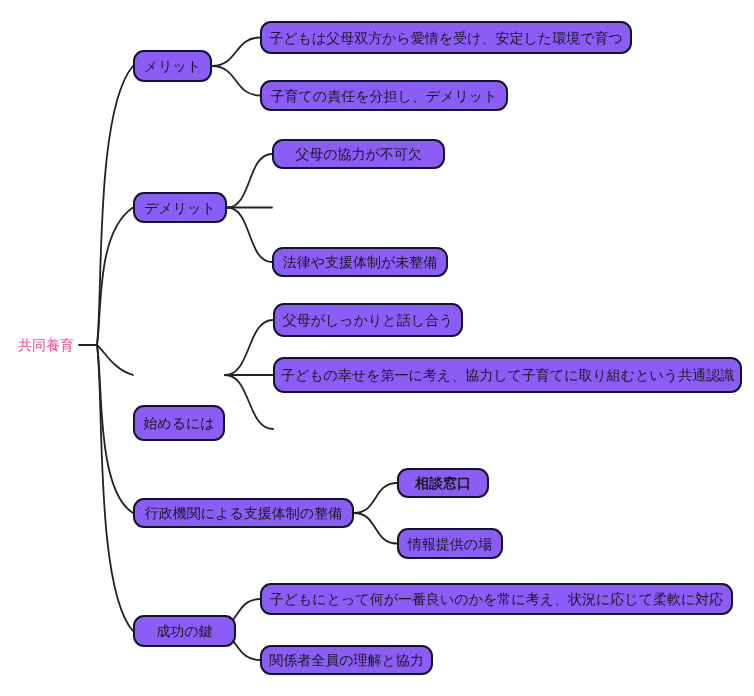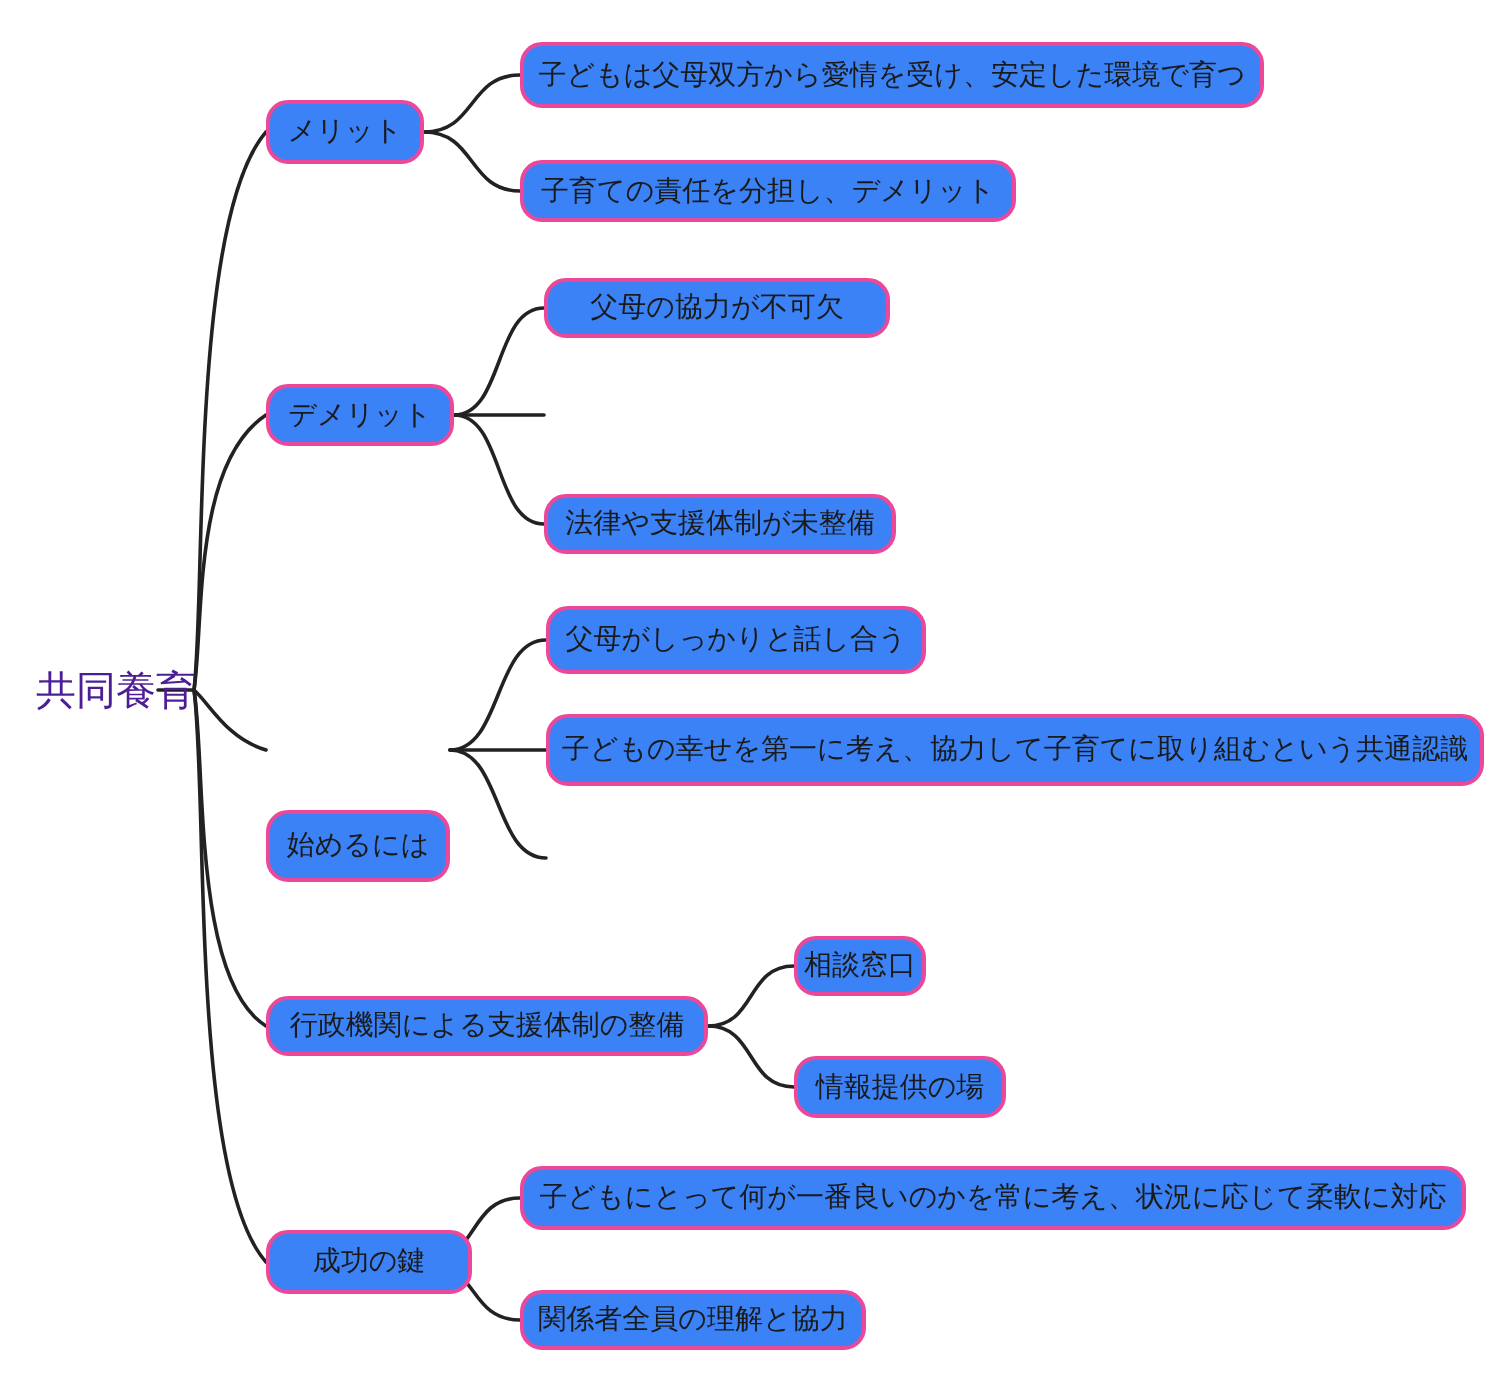"子どもは父母双方から愛情を受け、安定した環境で育つ" .node { background: #3b82f6 -> #8b5cf6; border: 2px solid #ec4899 -> 2px solid #0f172a }
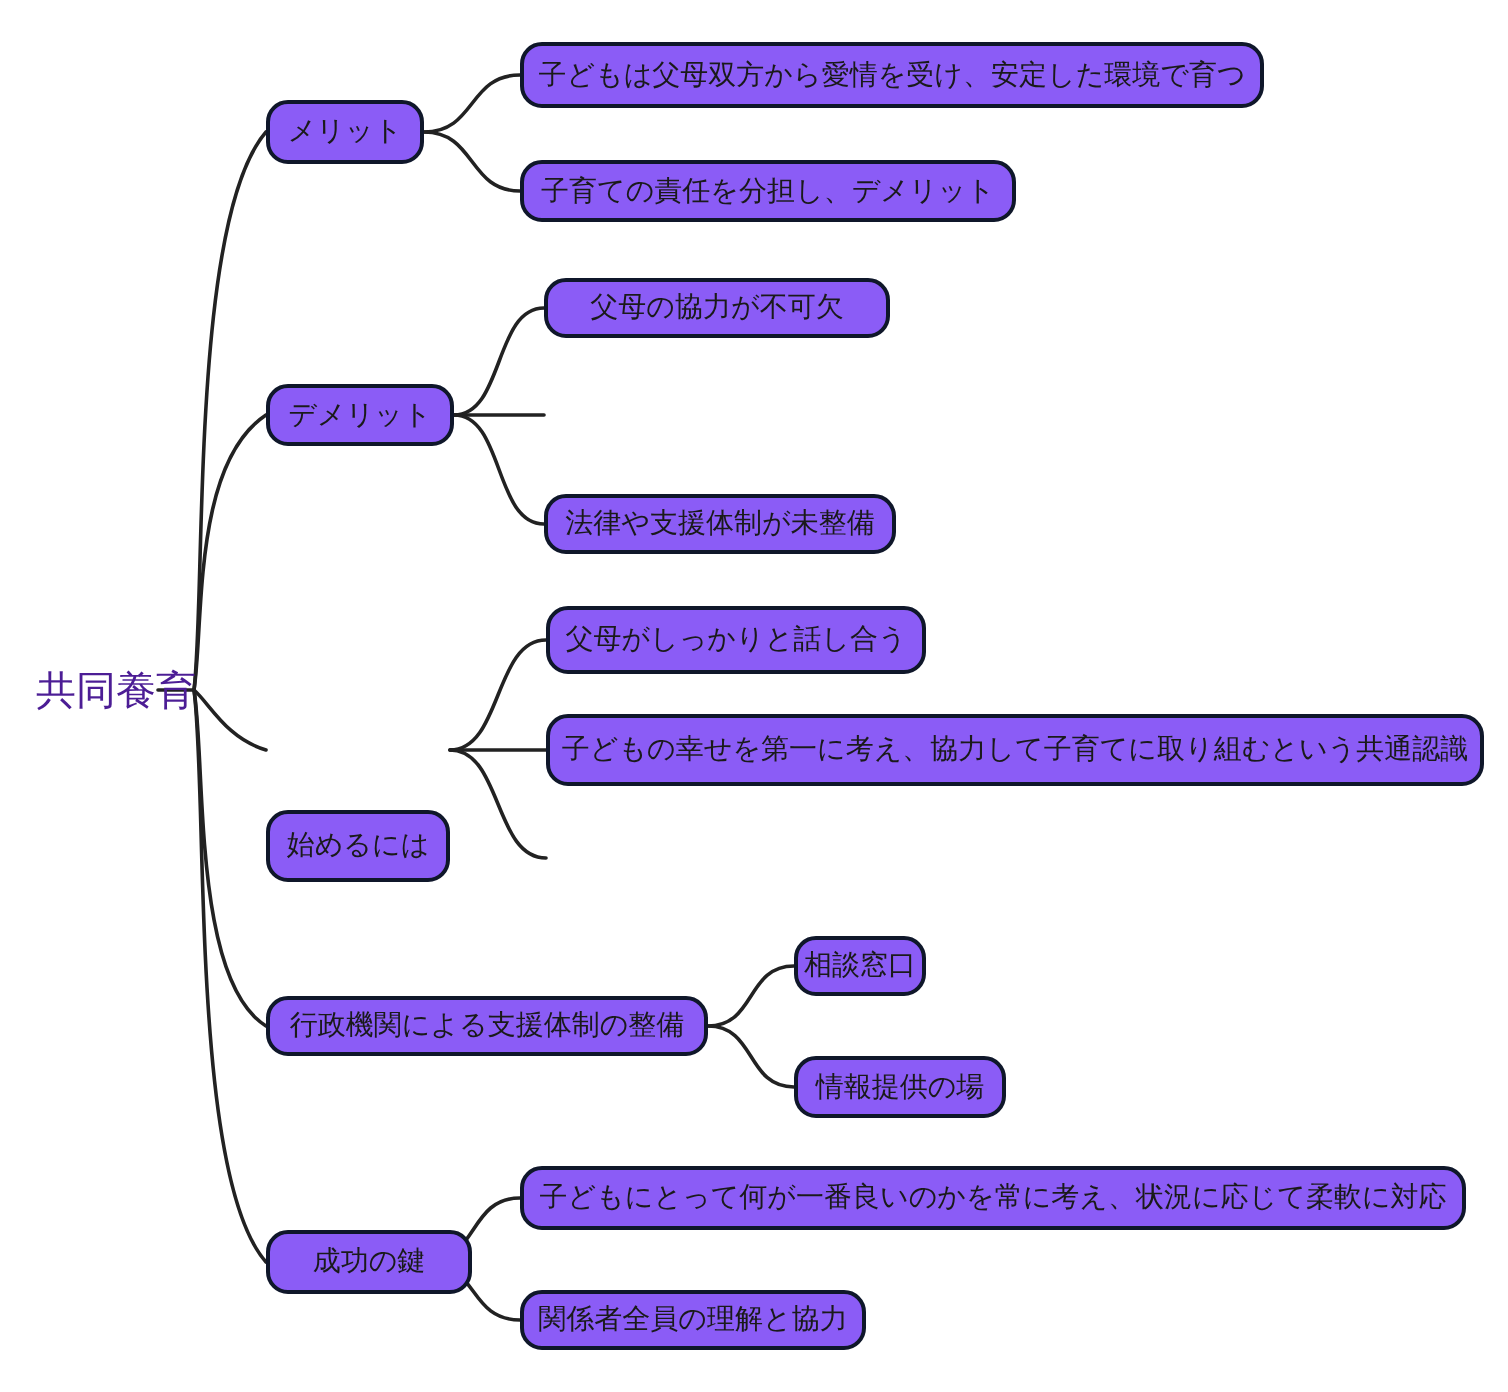"共同養育" .rootlabel { color: #4c1d95 -> #ec4899; font-size: 20px -> 14px }
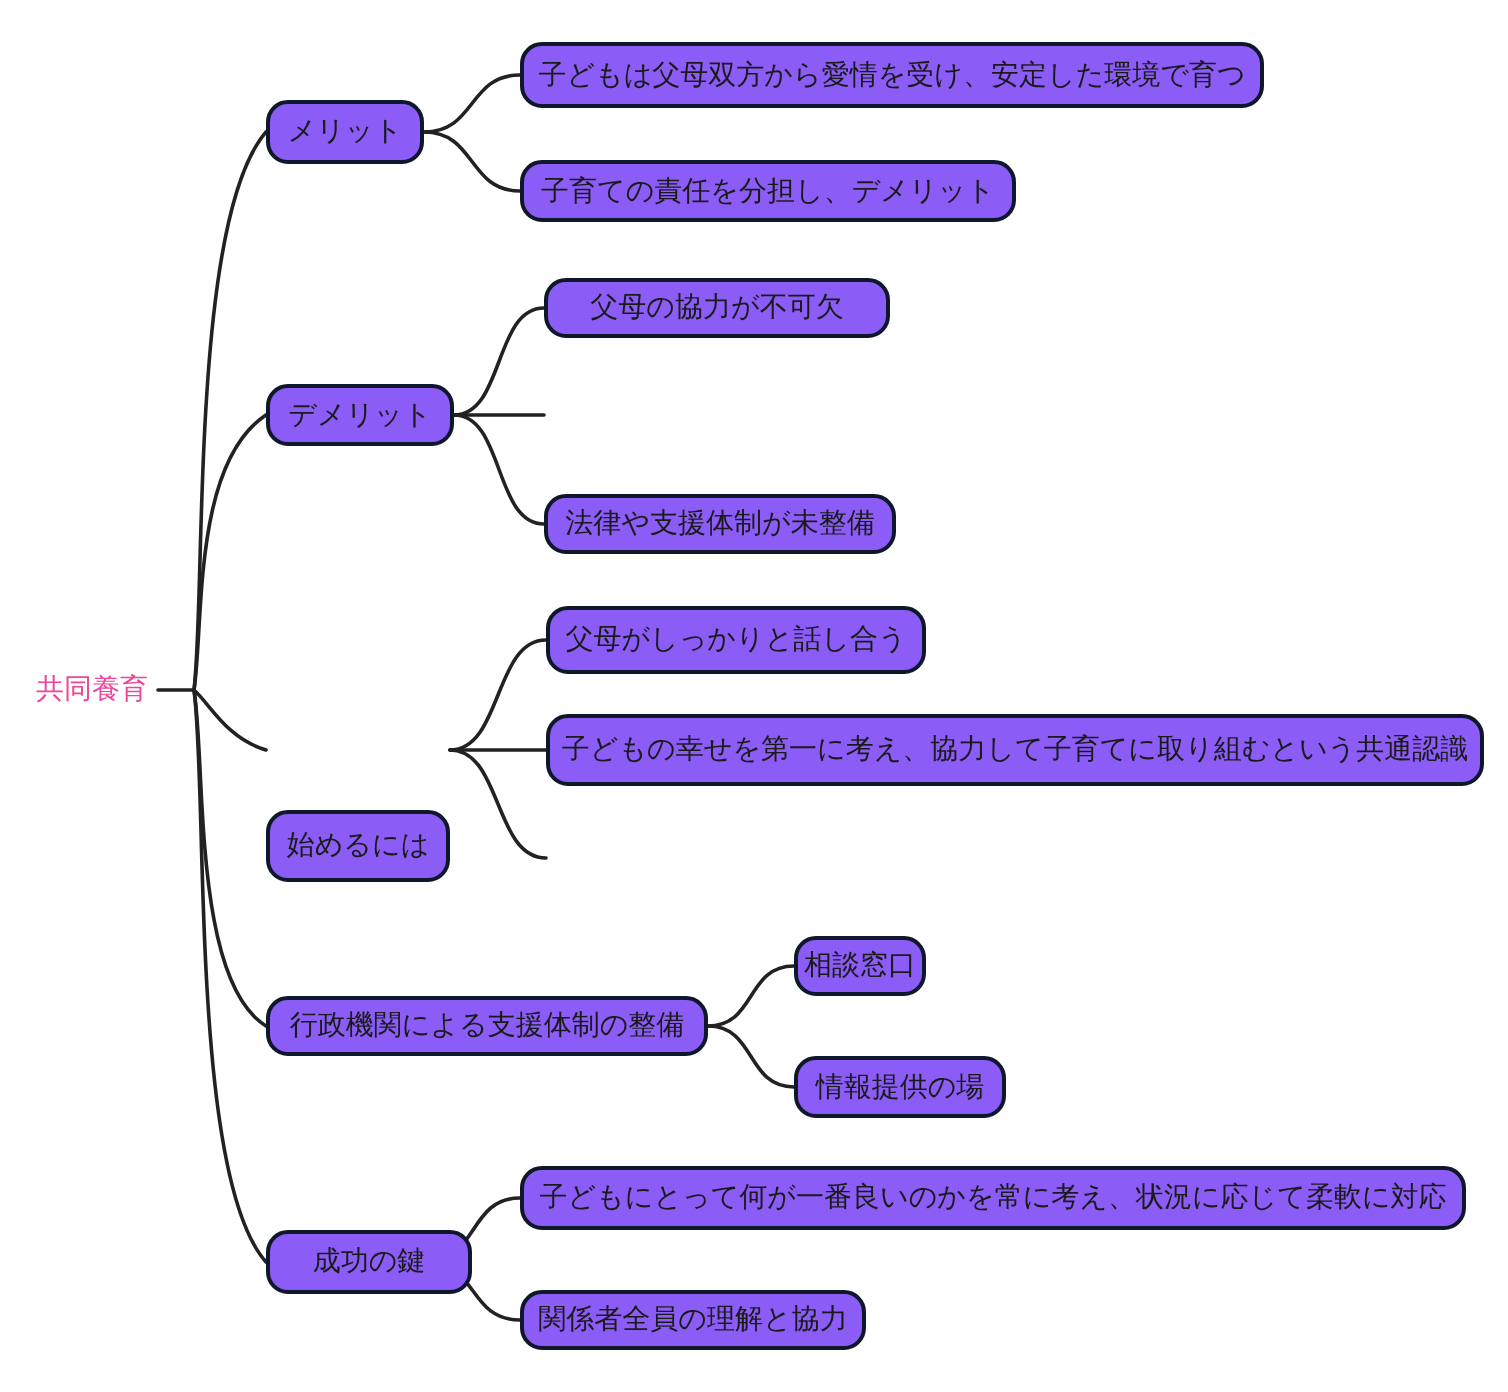"相談窓口" .l4a { font-weight: none -> bold; width: 66px -> 92px }
